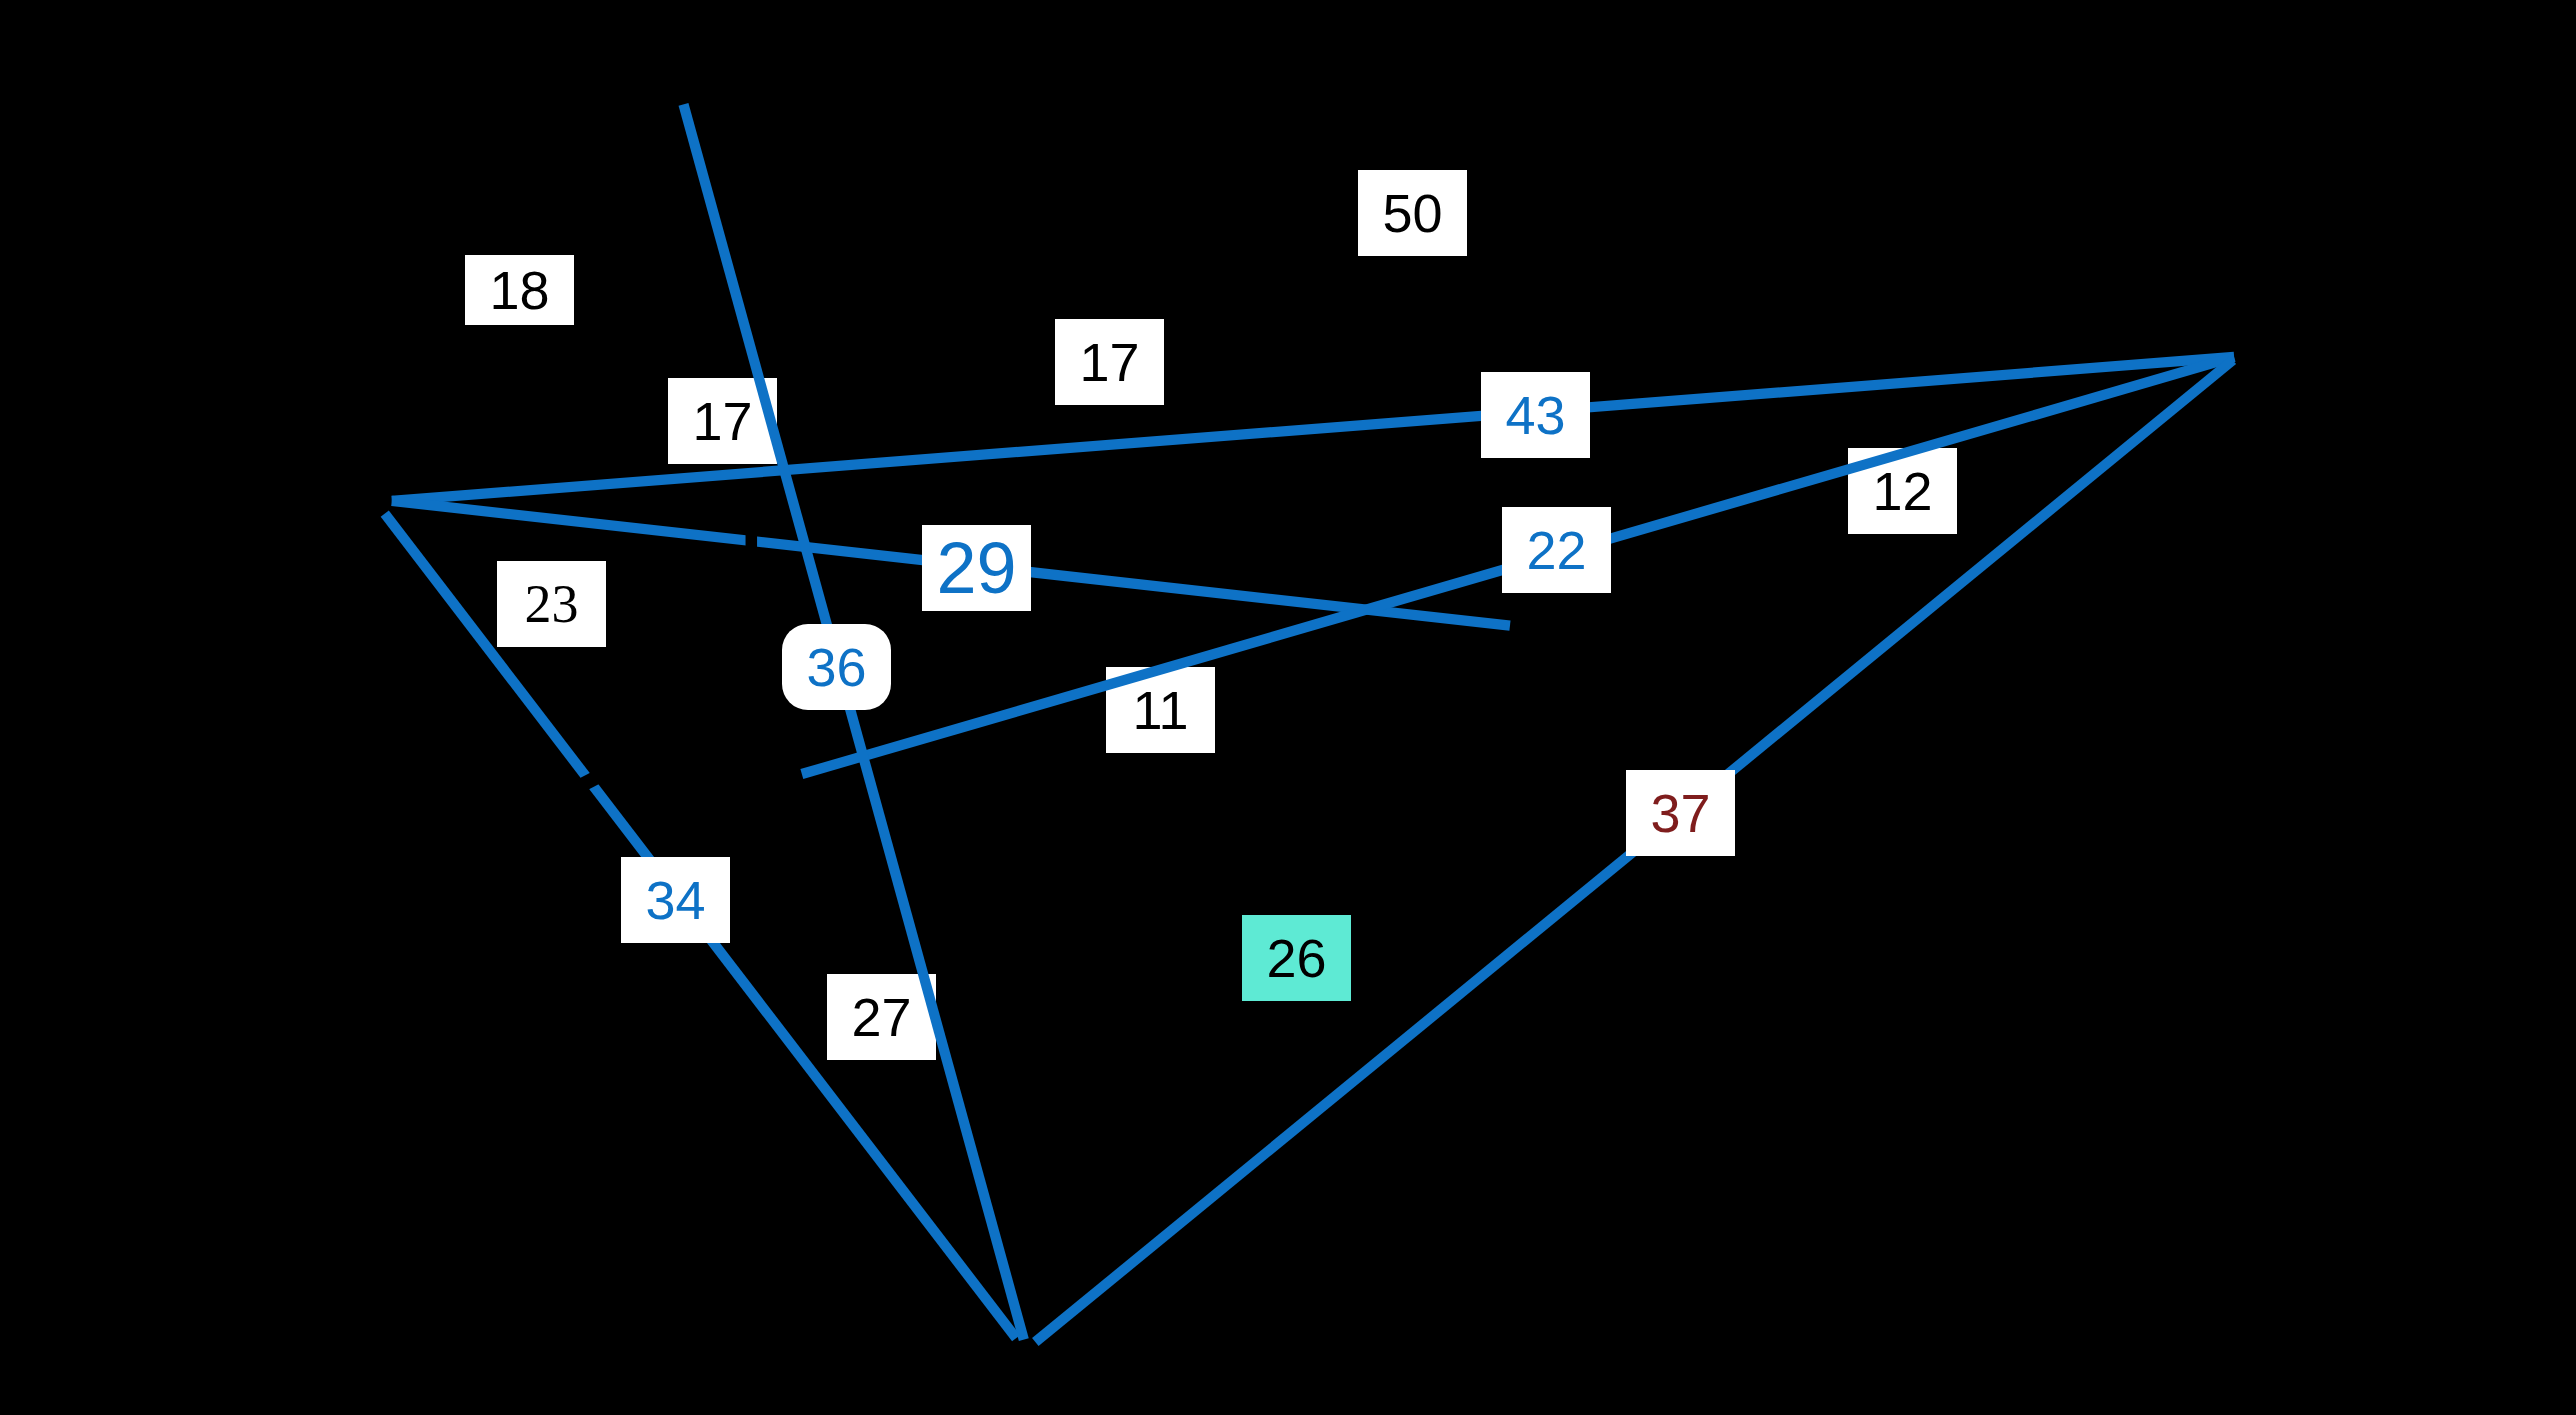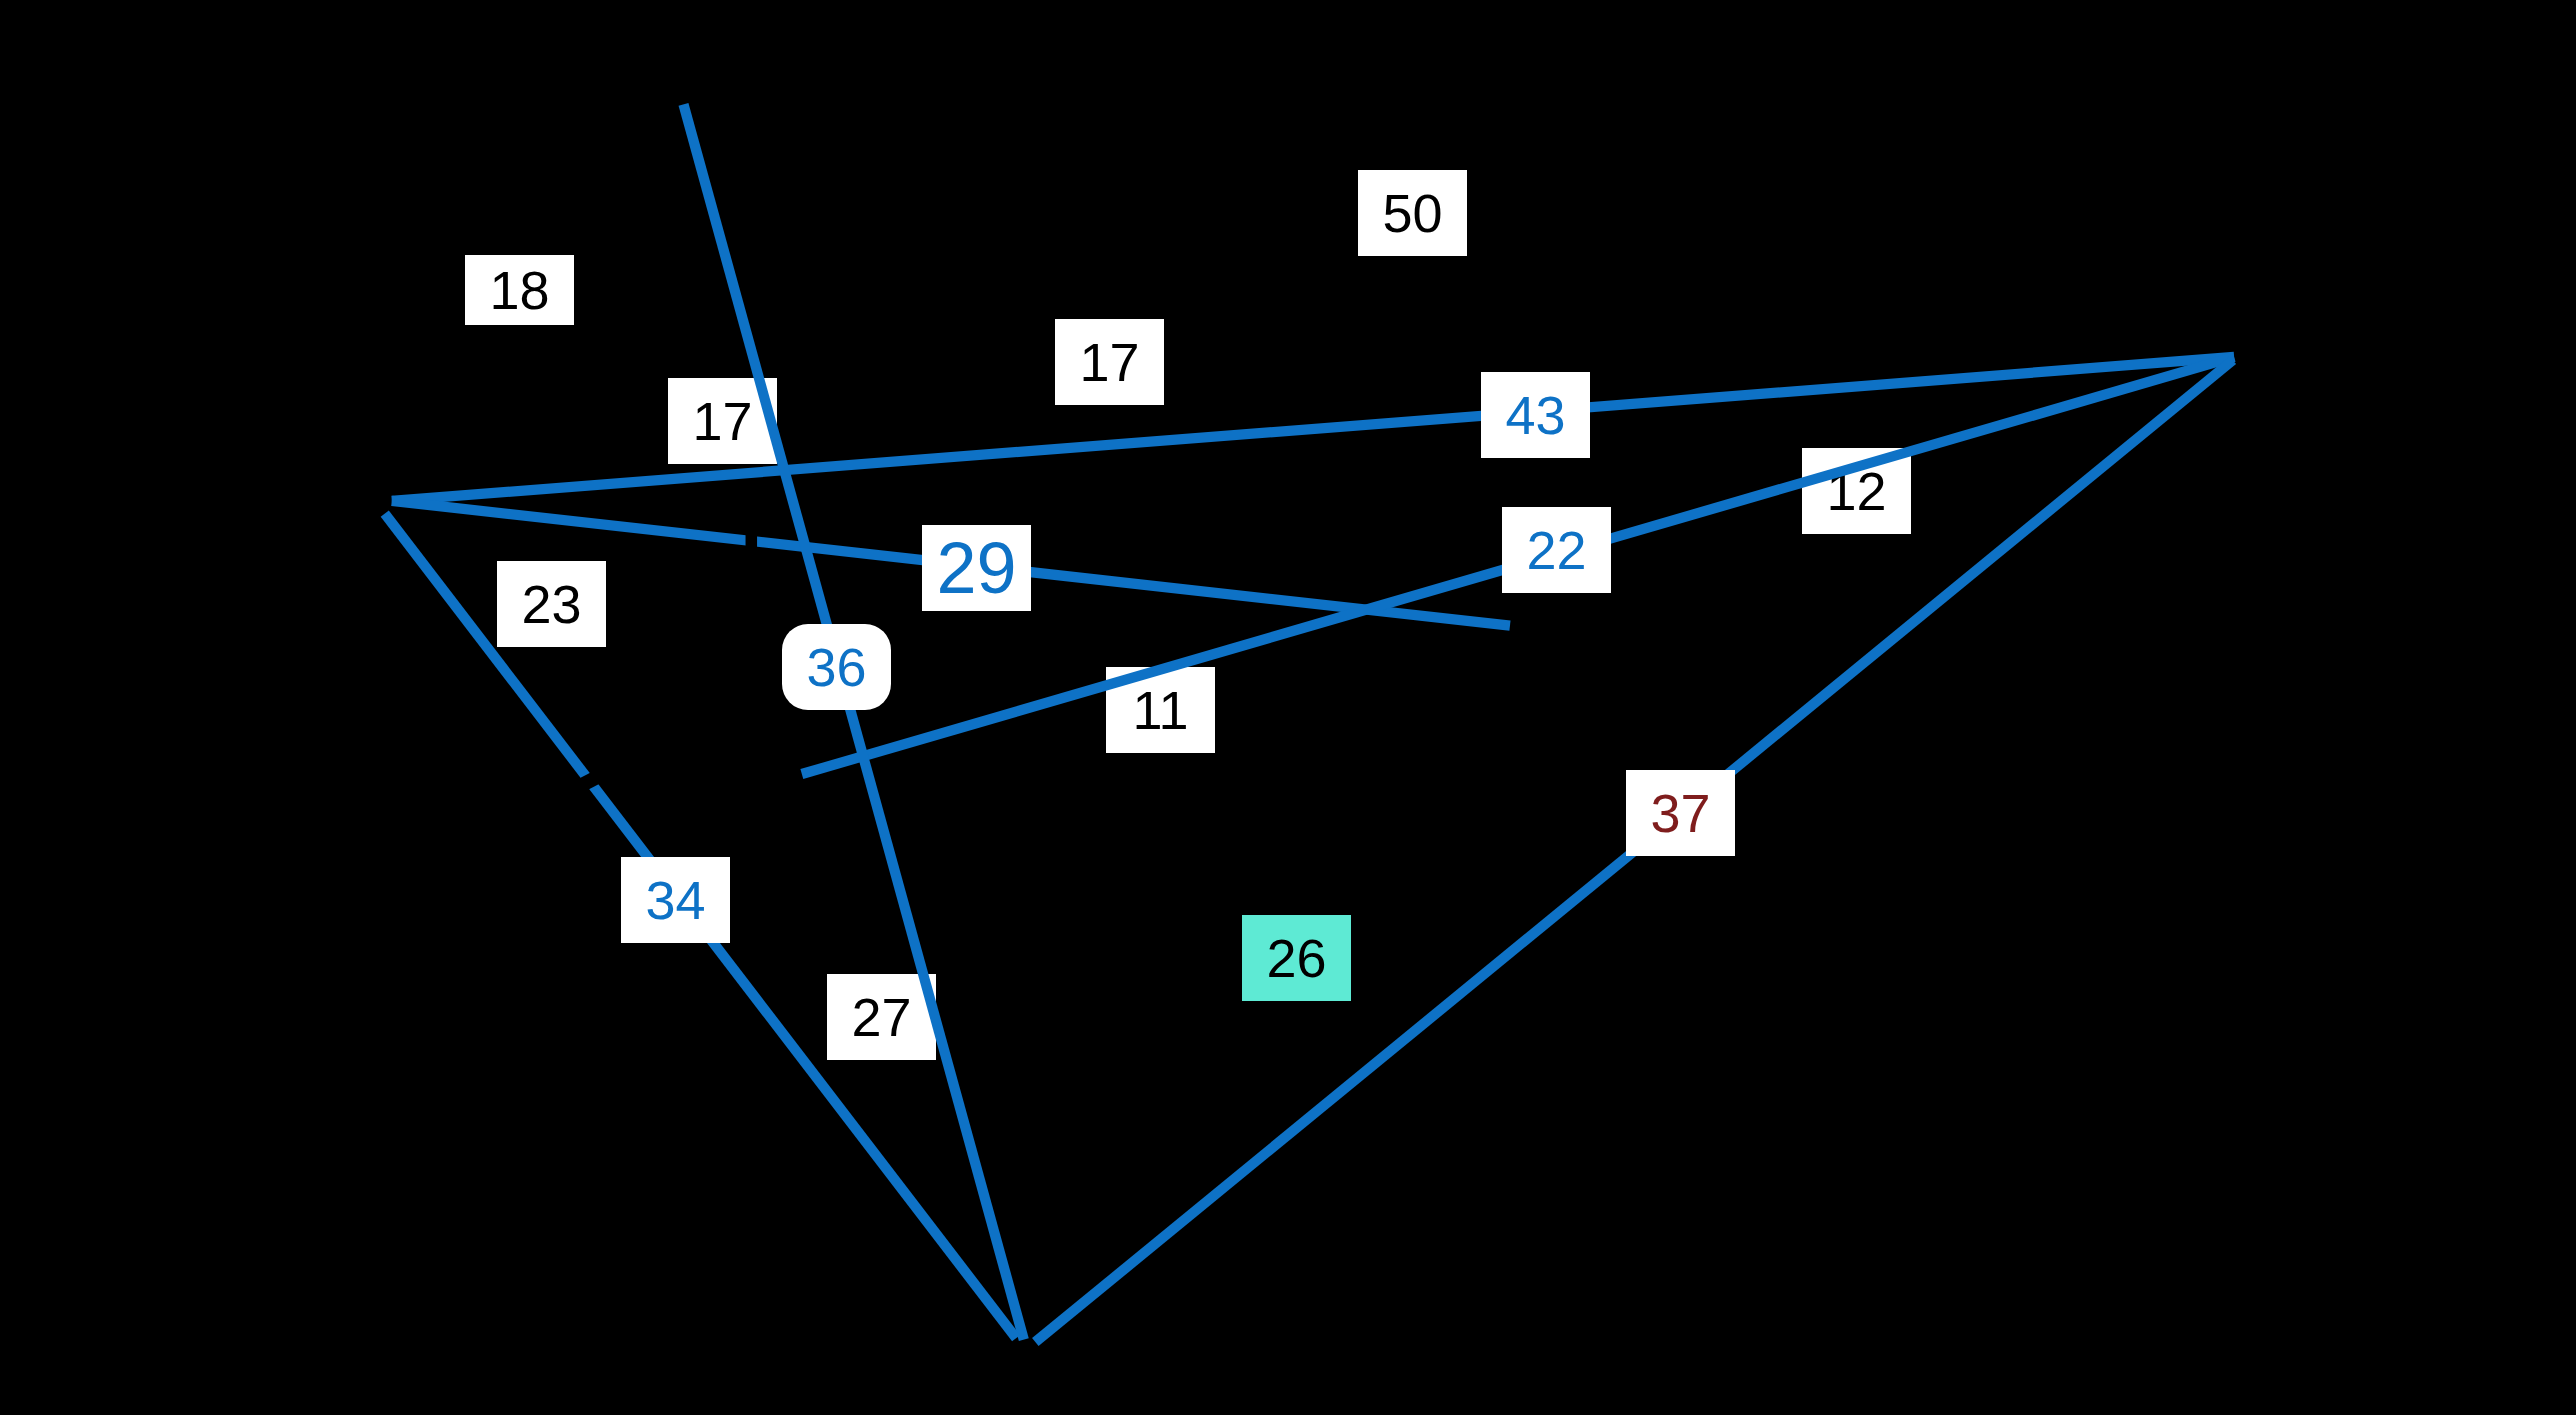"12" div.edge-label { left: 1802px -> 1848px }
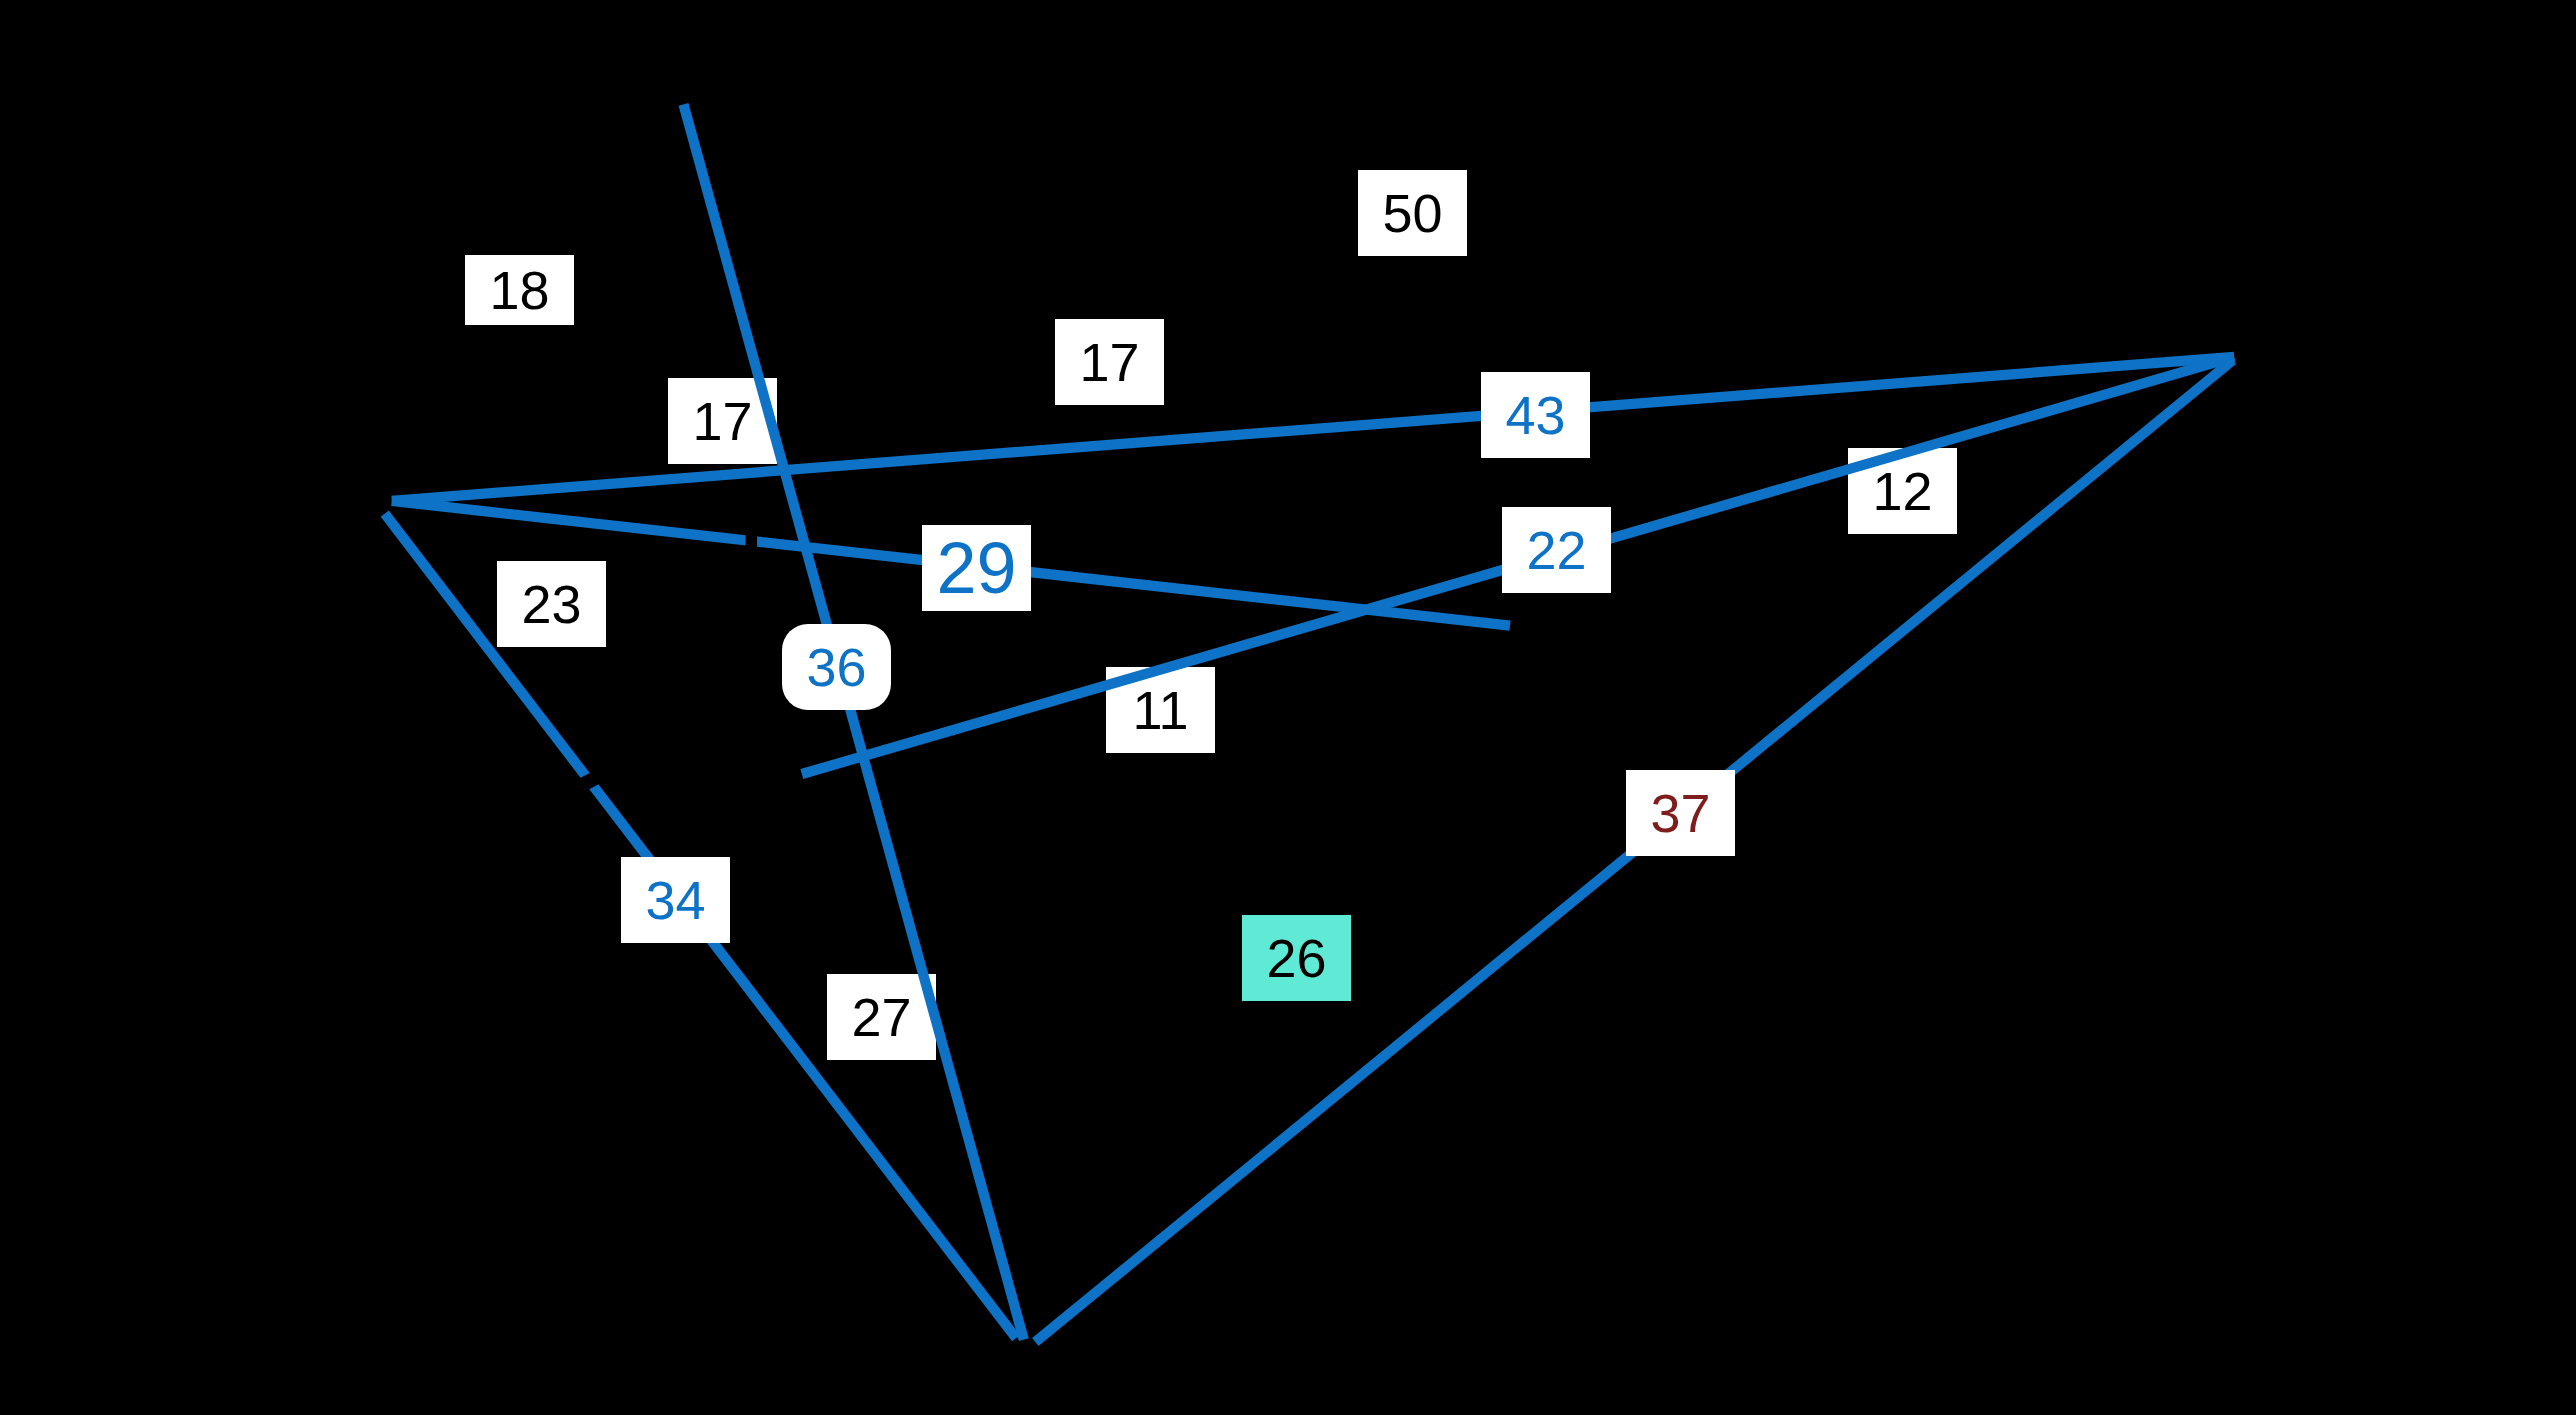"23" div.edge-label { font-family: none -> Liberation Serif, serif }
